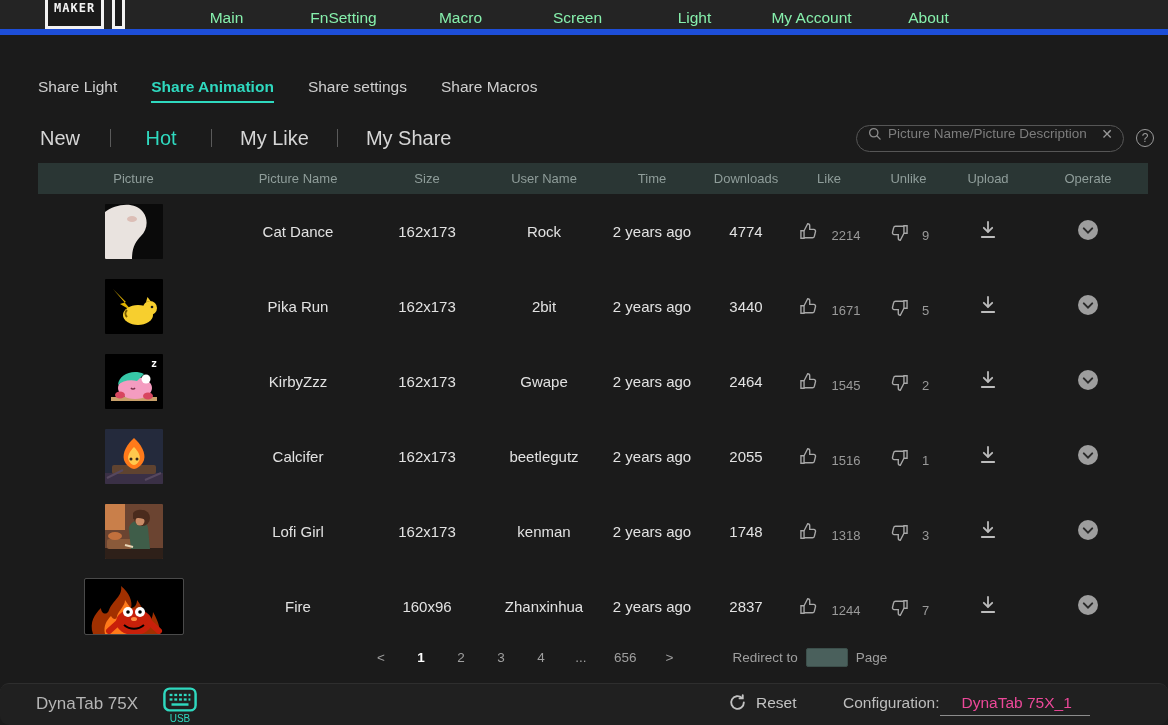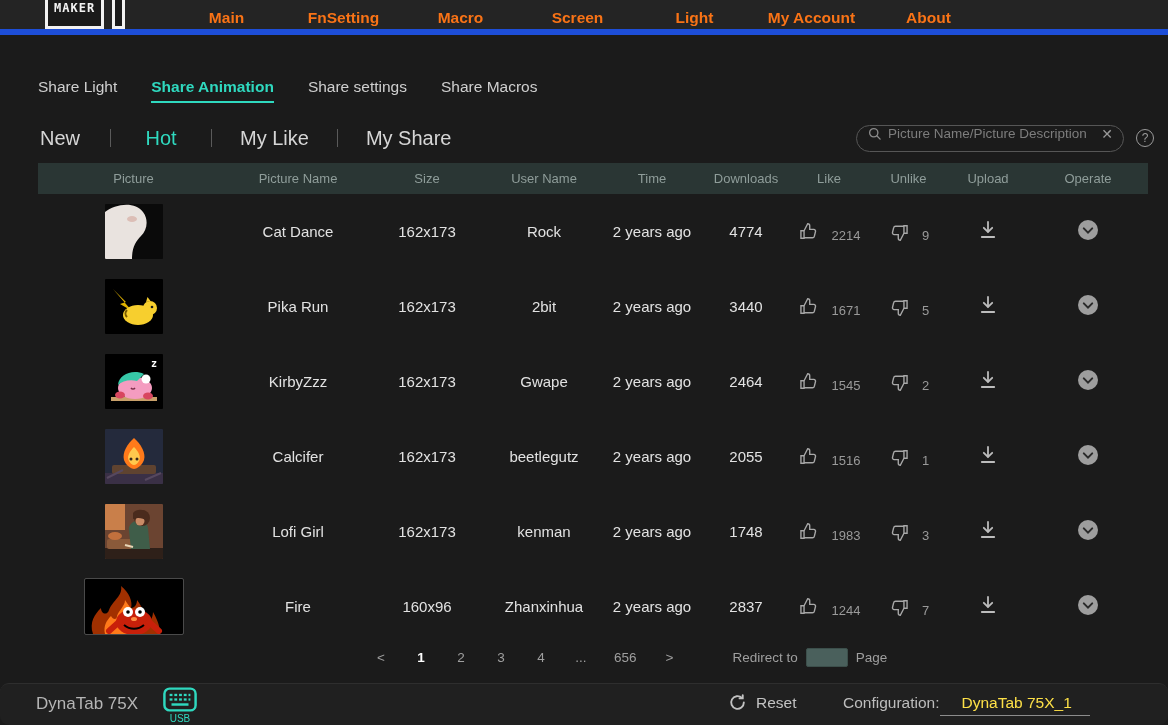"Main" .topnav .navitem { color: #f97316 -> #86efac; font-weight: bold -> none }
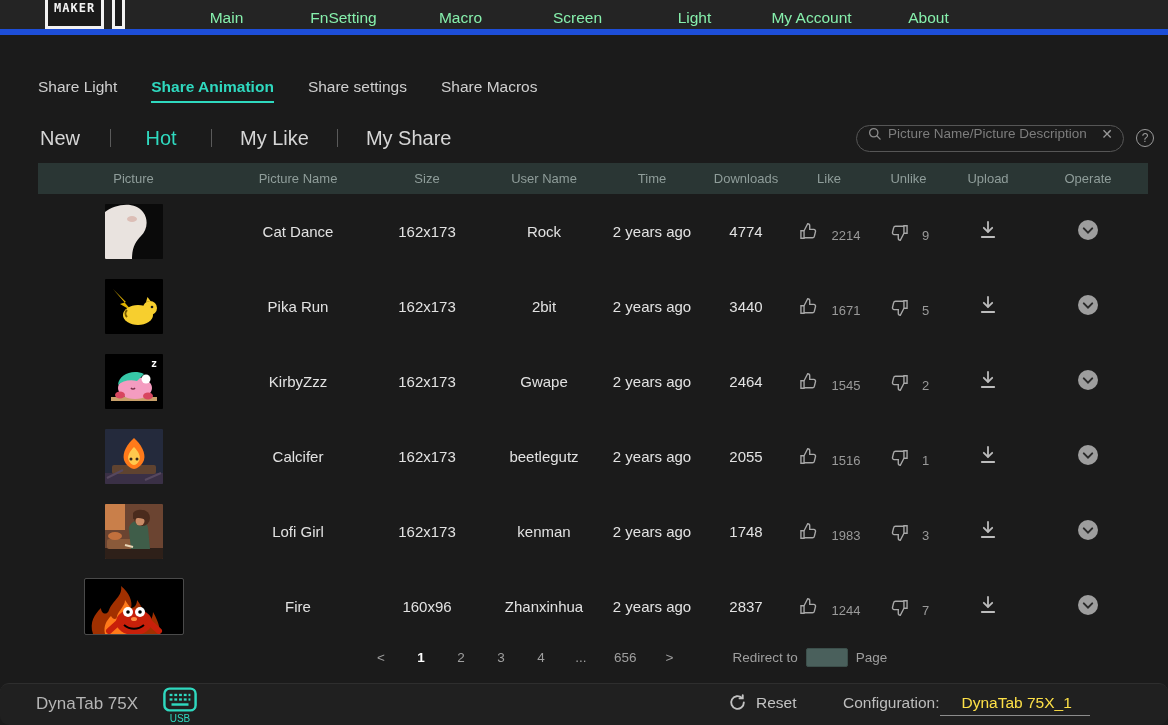"1983" span.count { text: 1983 -> 1318 }
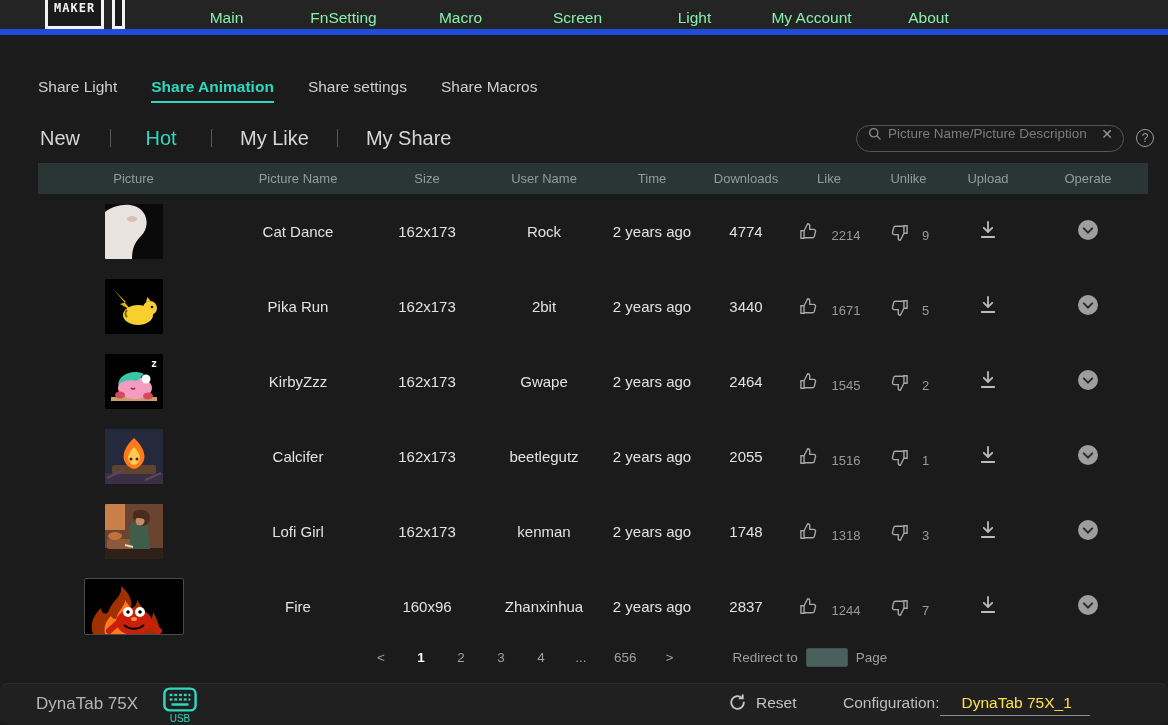"DynaTab 75X_1" .config .cvalue { color: #fde047 -> #ec4899 }
